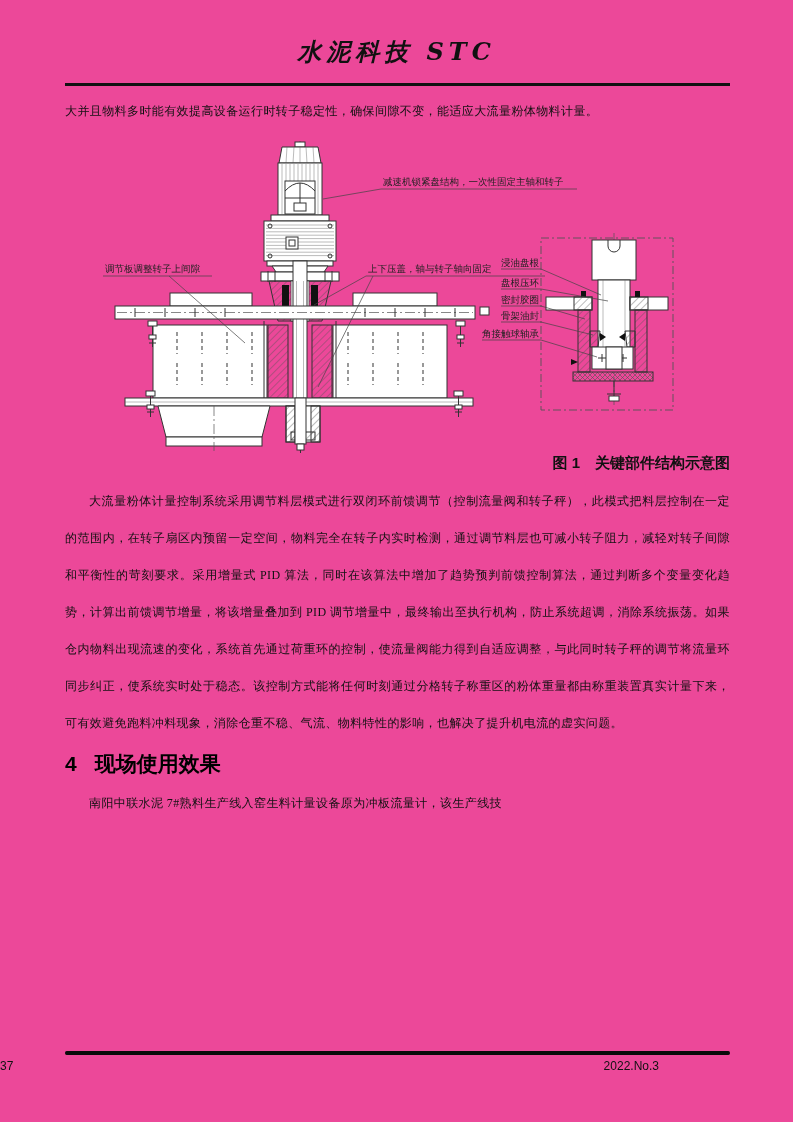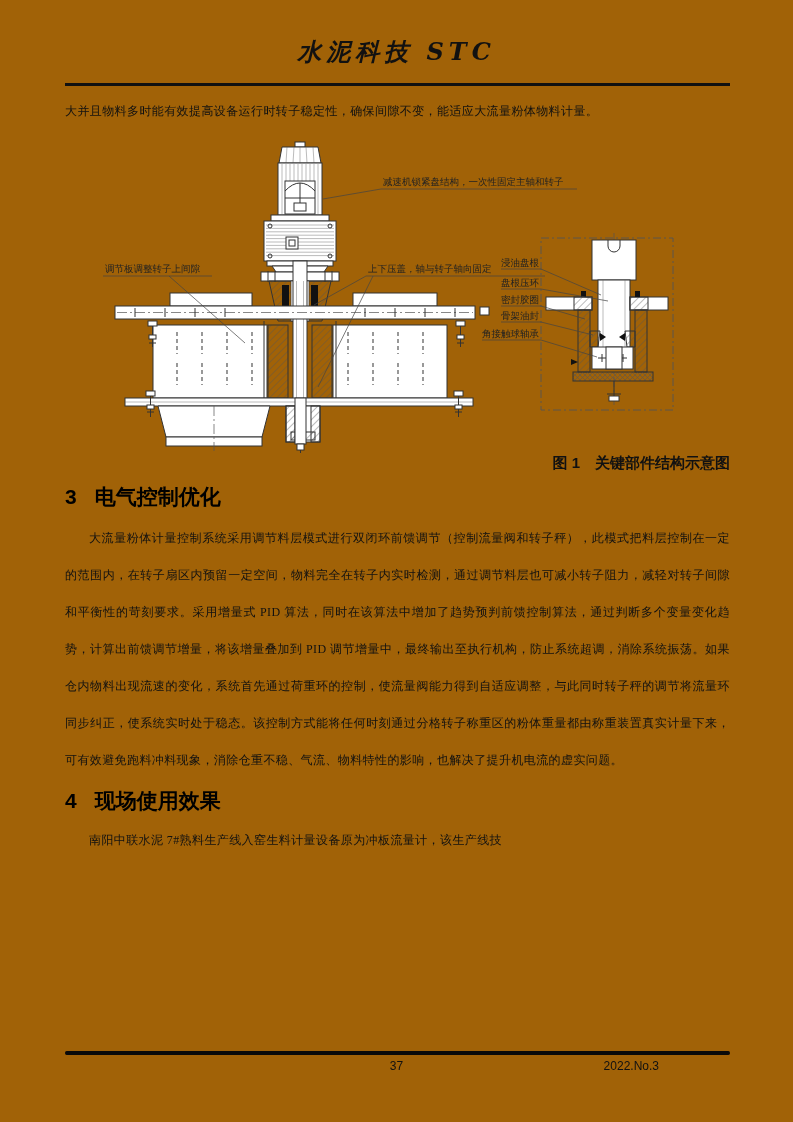"水泥科技 STC" .page { background: #a16207 -> #ec4899 }
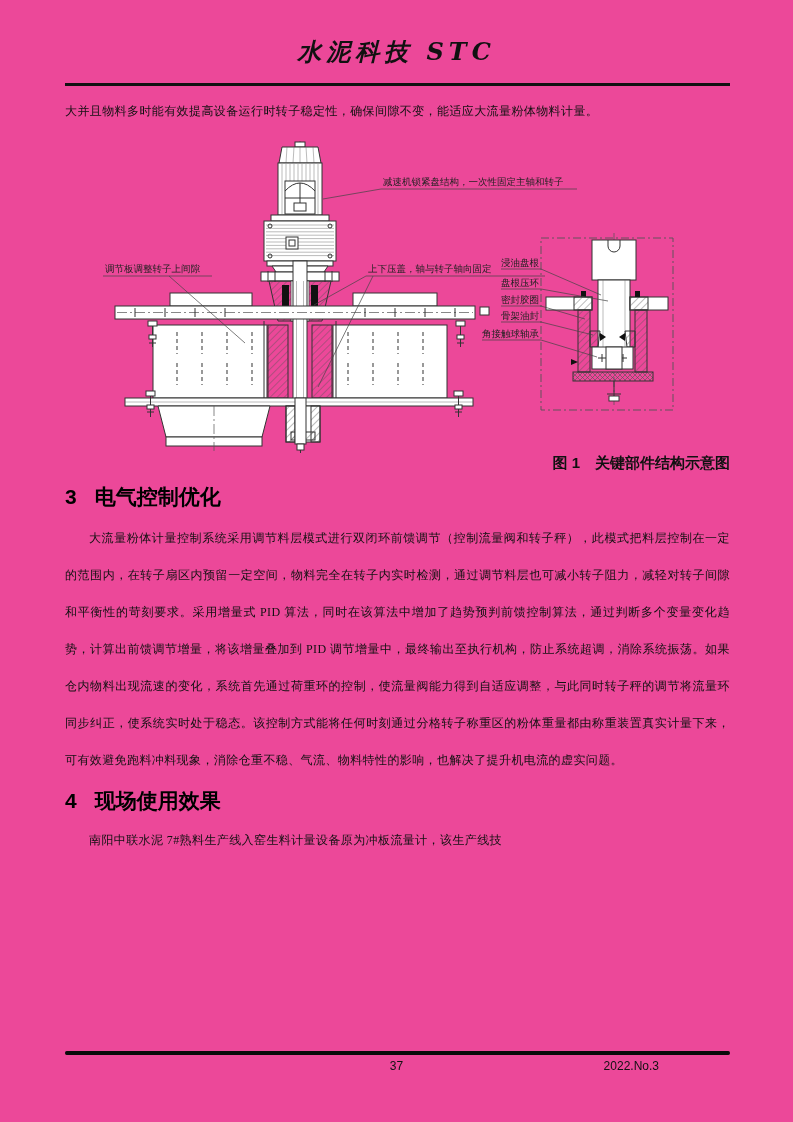"3 电气控制优化" h2.sec { html: <h2><span>3</span><span>电气控制优化</span></h2> -> none }
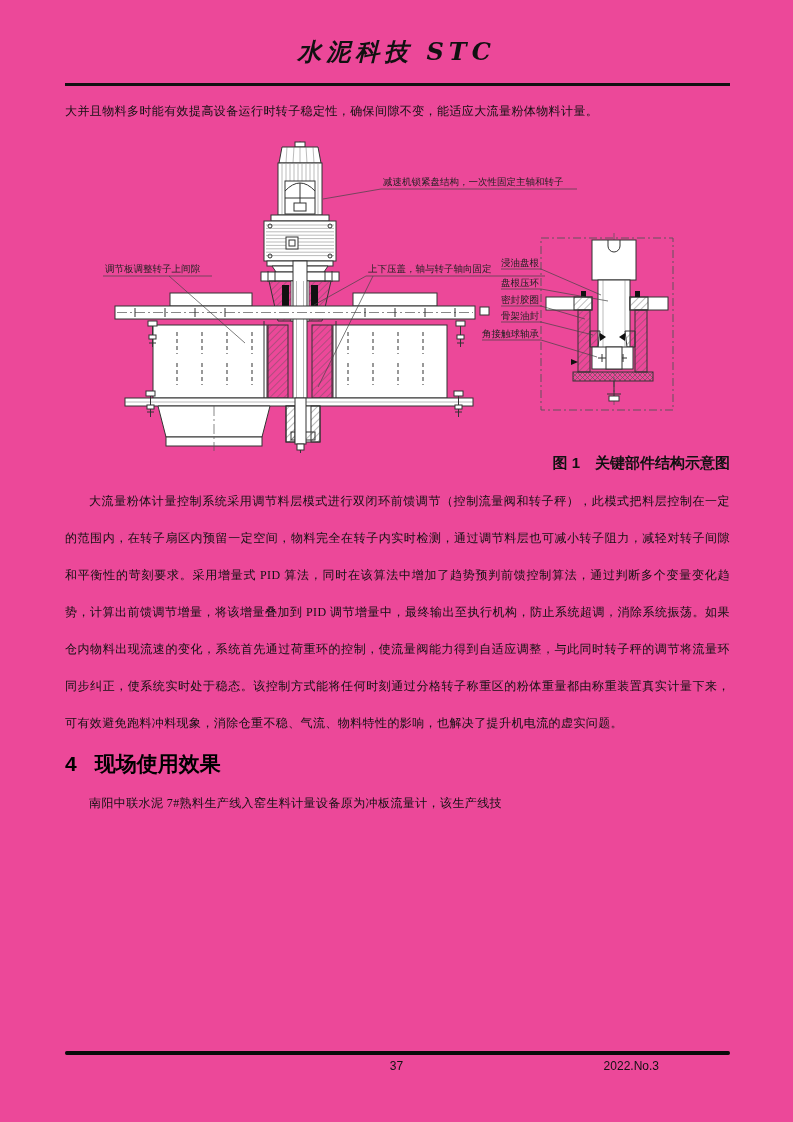"37" .foot-page { text-align: center -> left }
